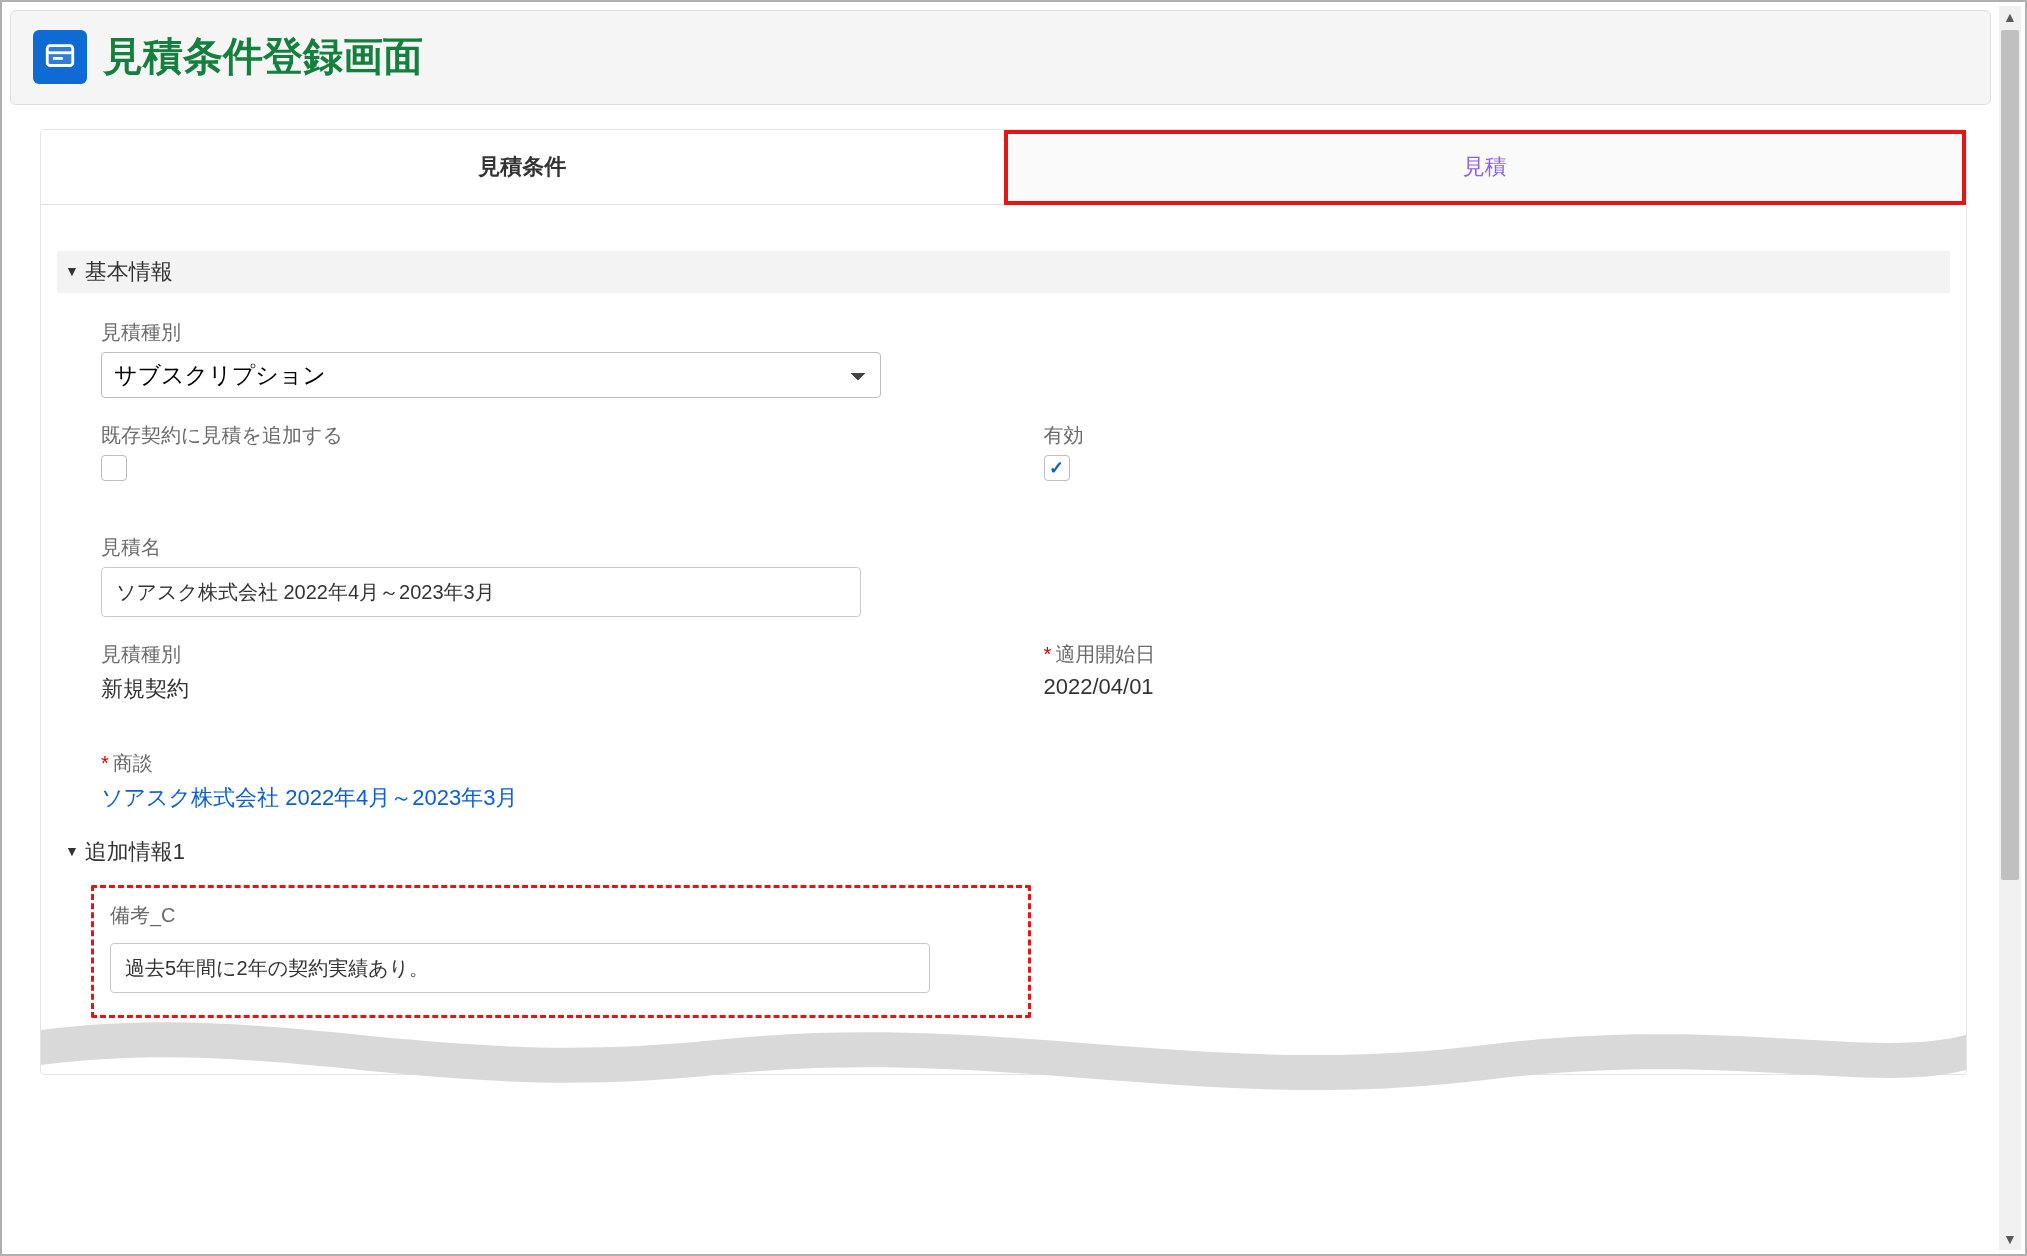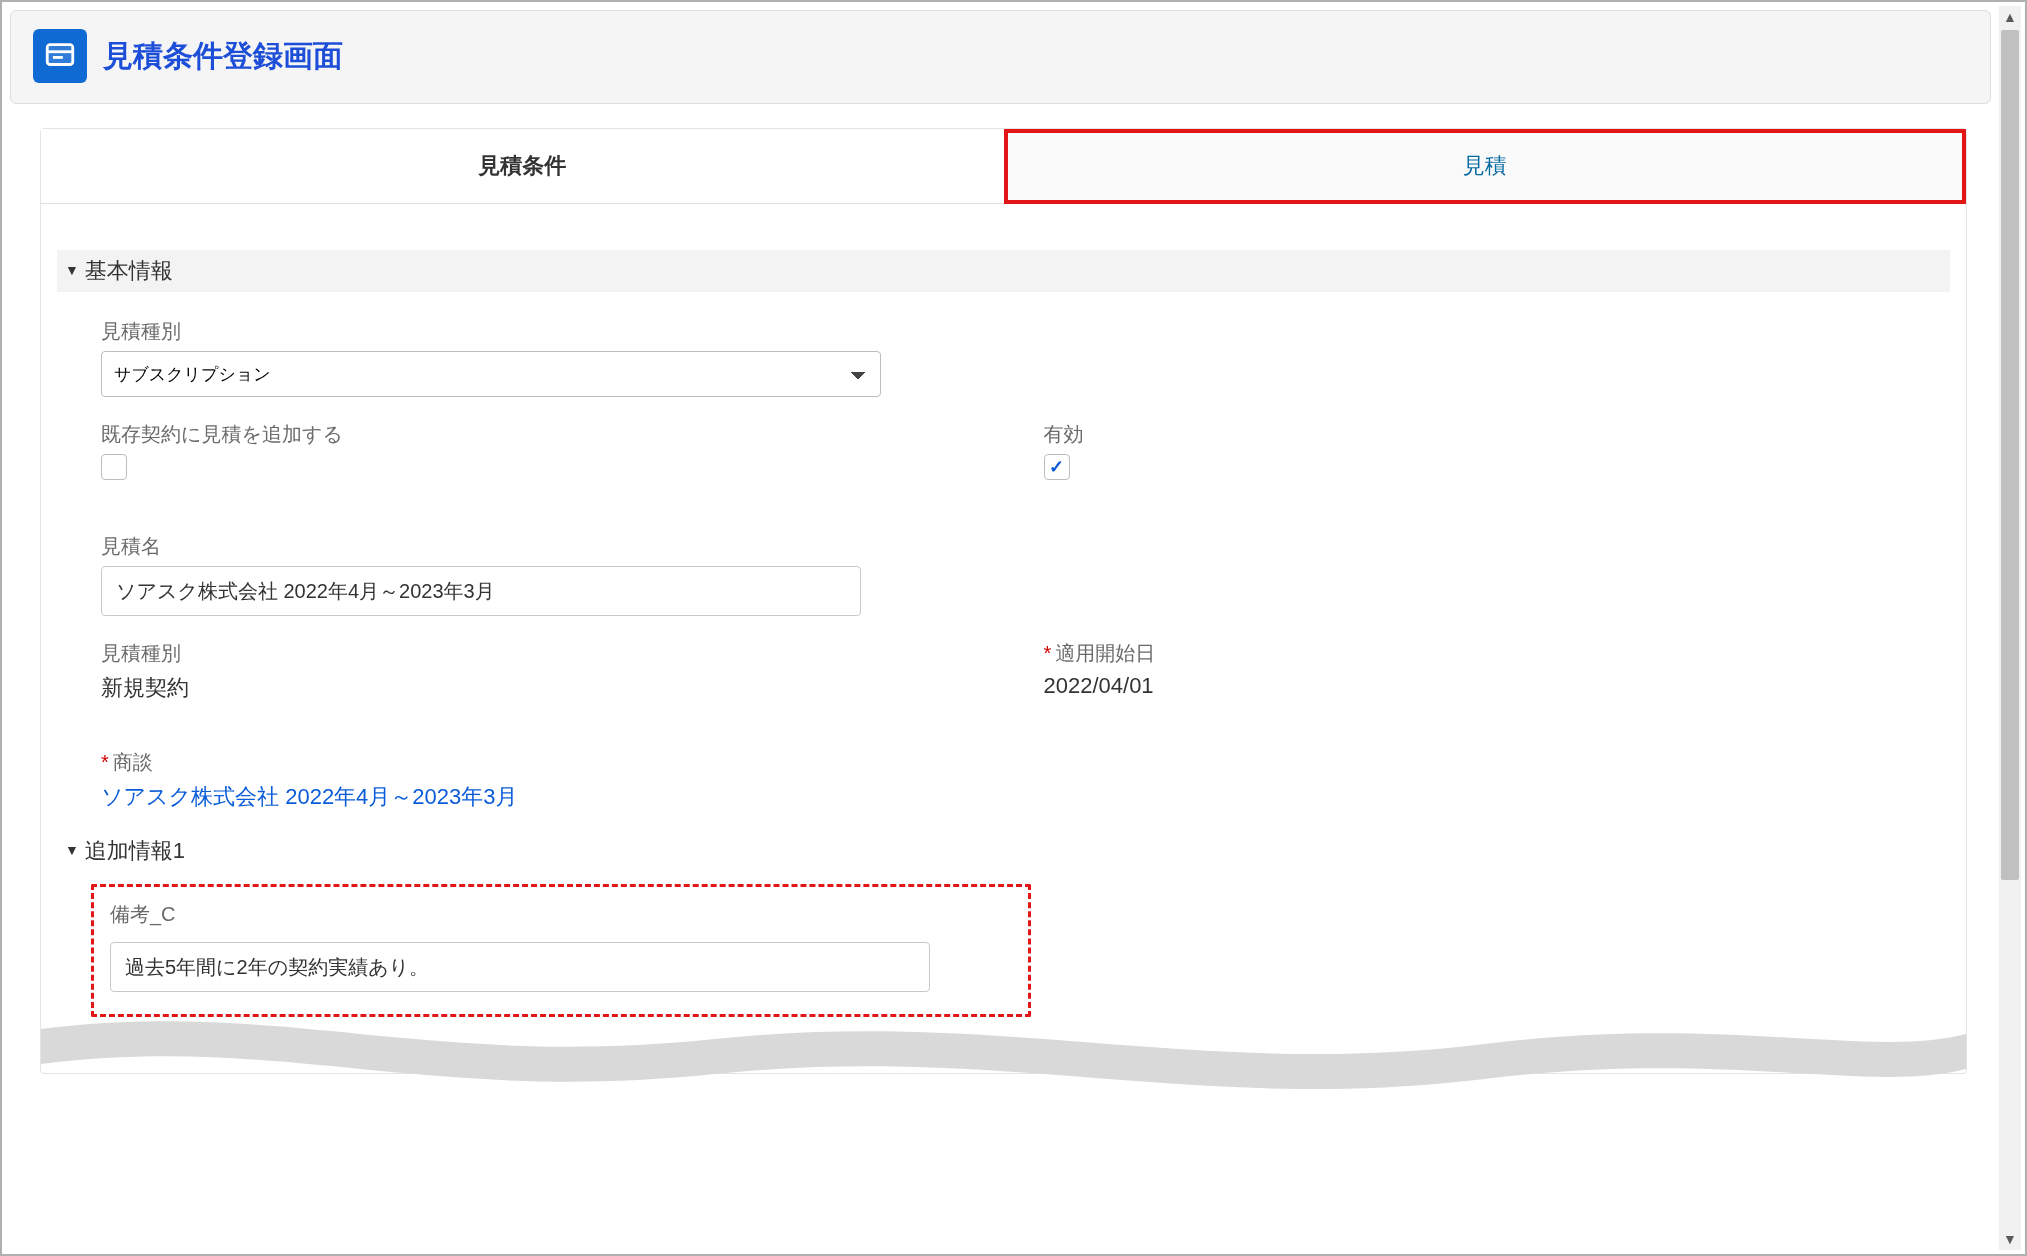"見積条件登録画面" .page-title { color: #1d4ed8 -> #15803d; font-size: 30px -> 40px }
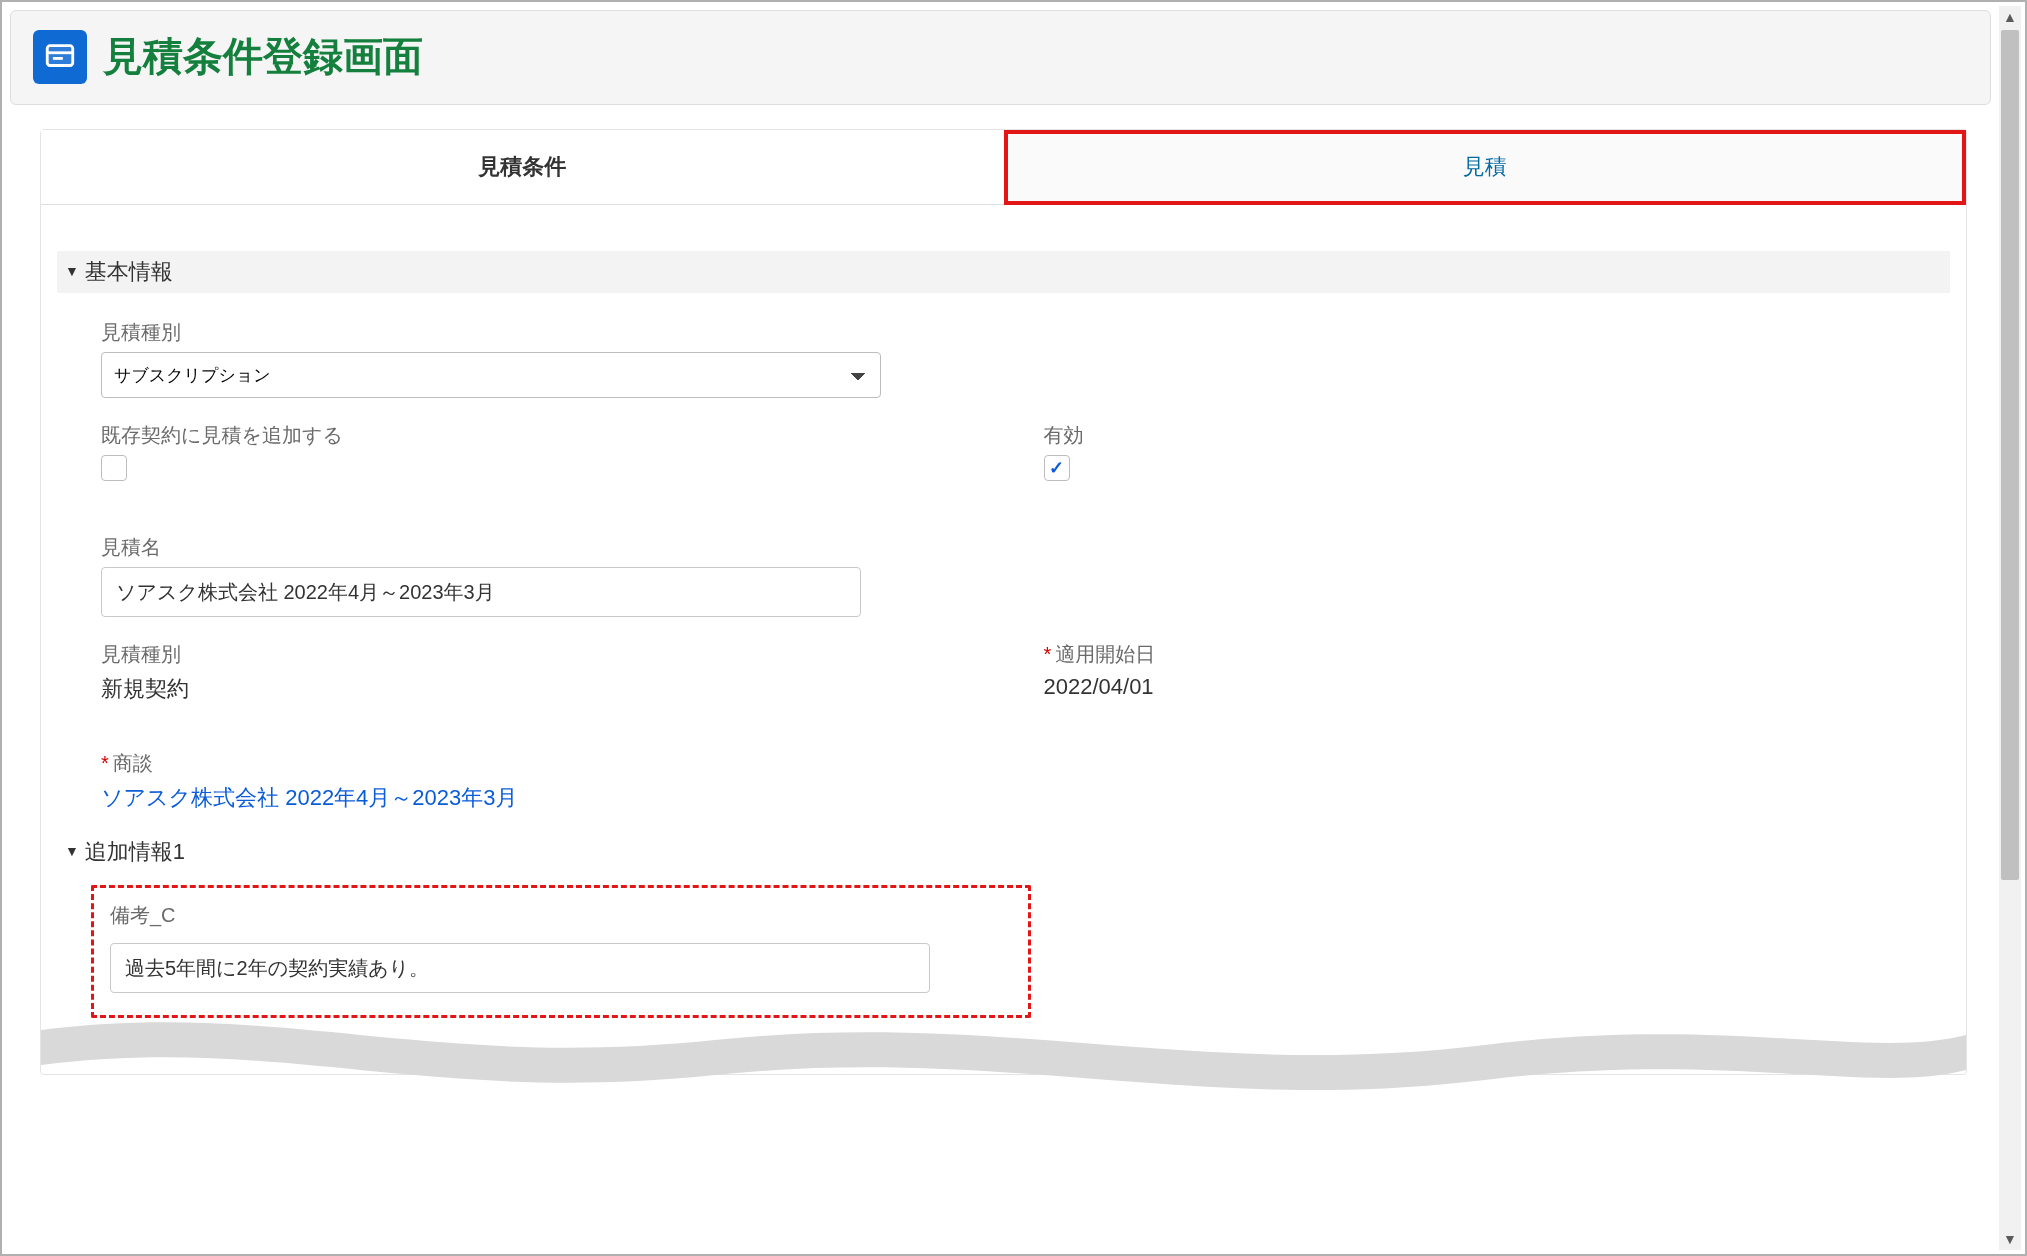"見積" .tab.inactive { color: #0369a1 -> #8b5cf6 }
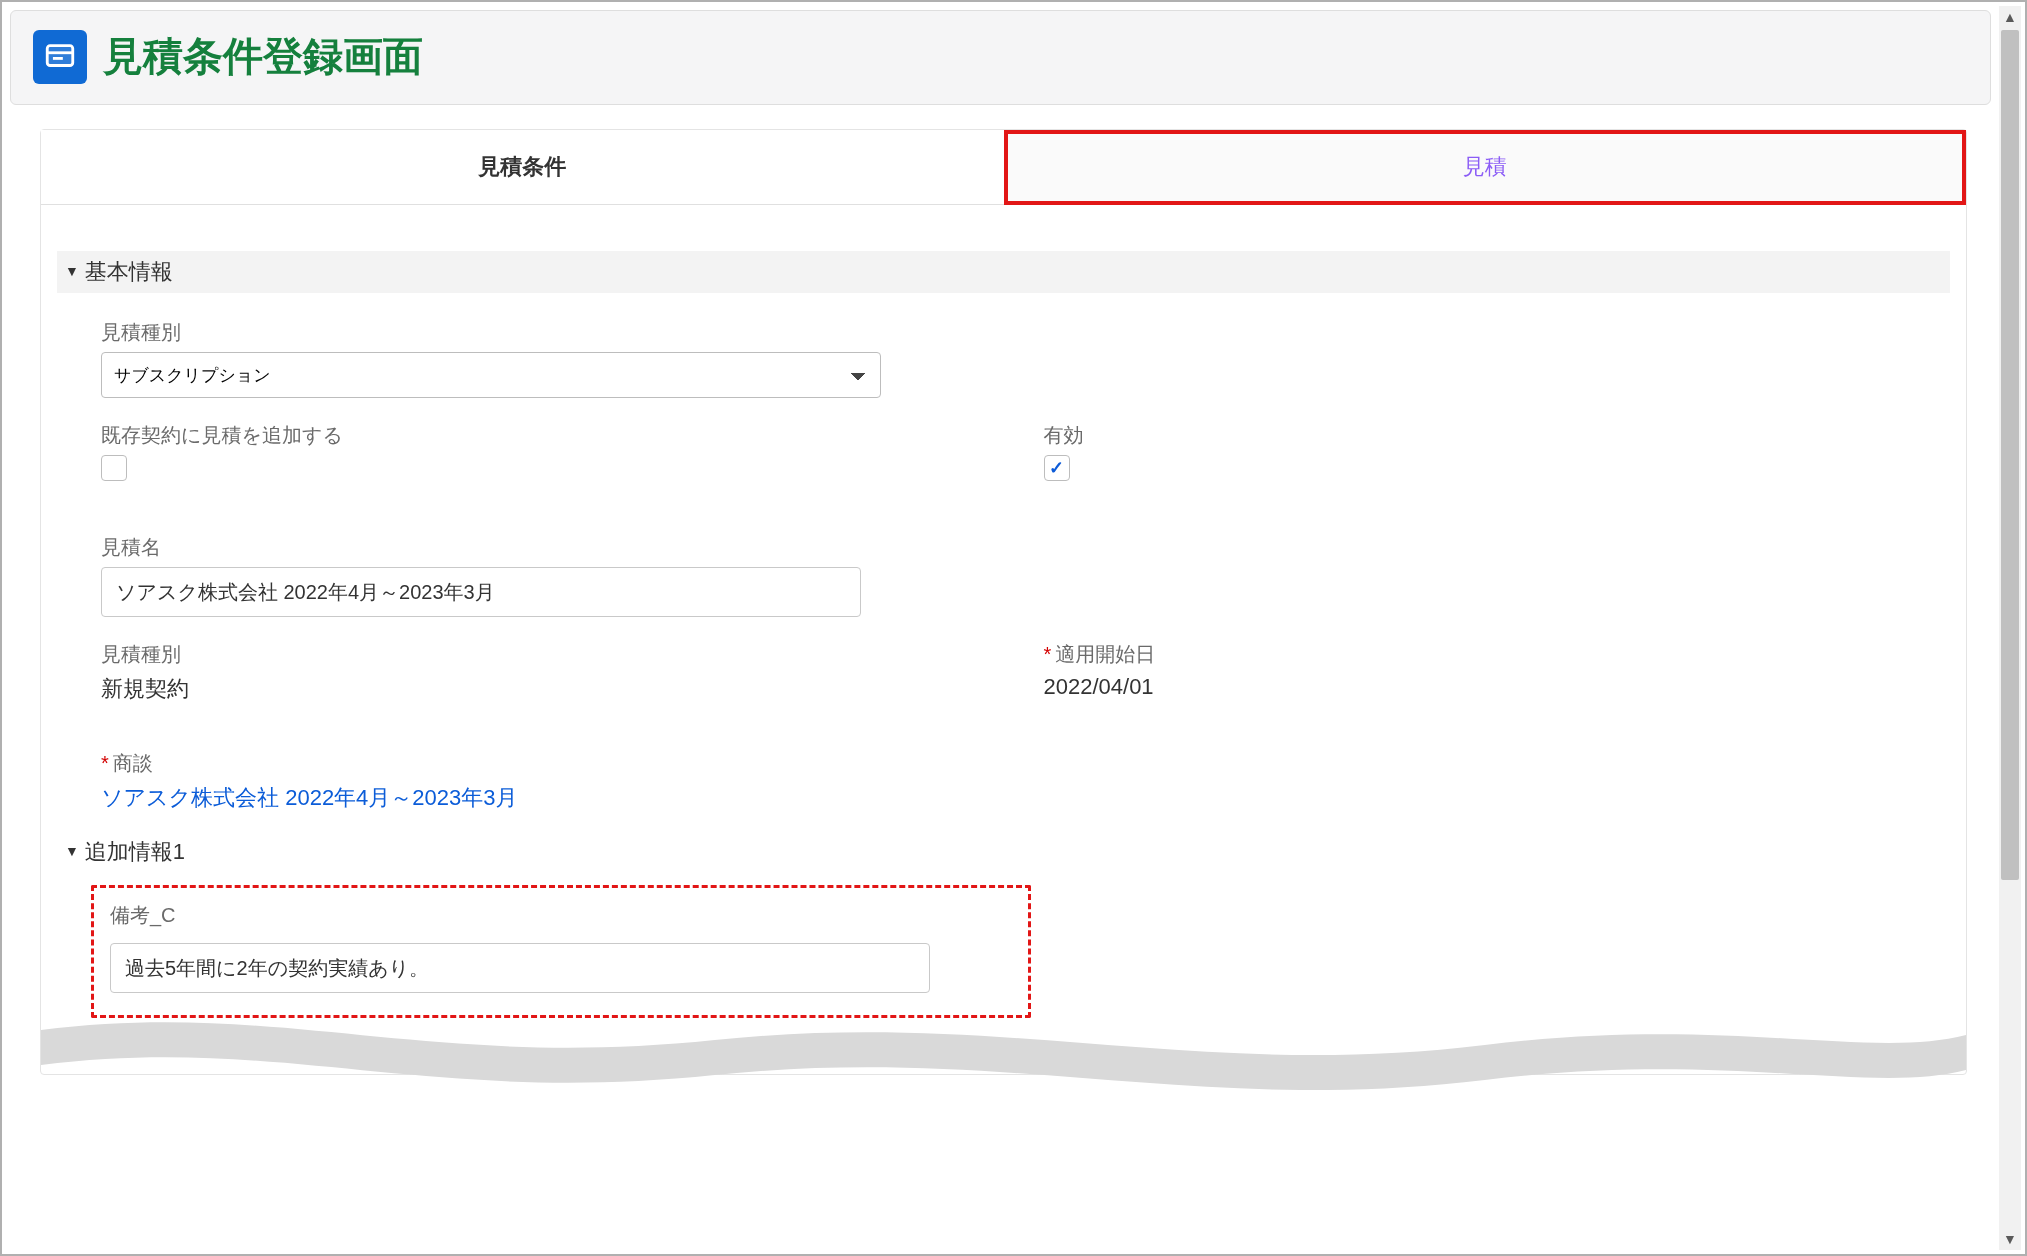"サブスクリプション" .select { font-size: 17px -> 23px }
